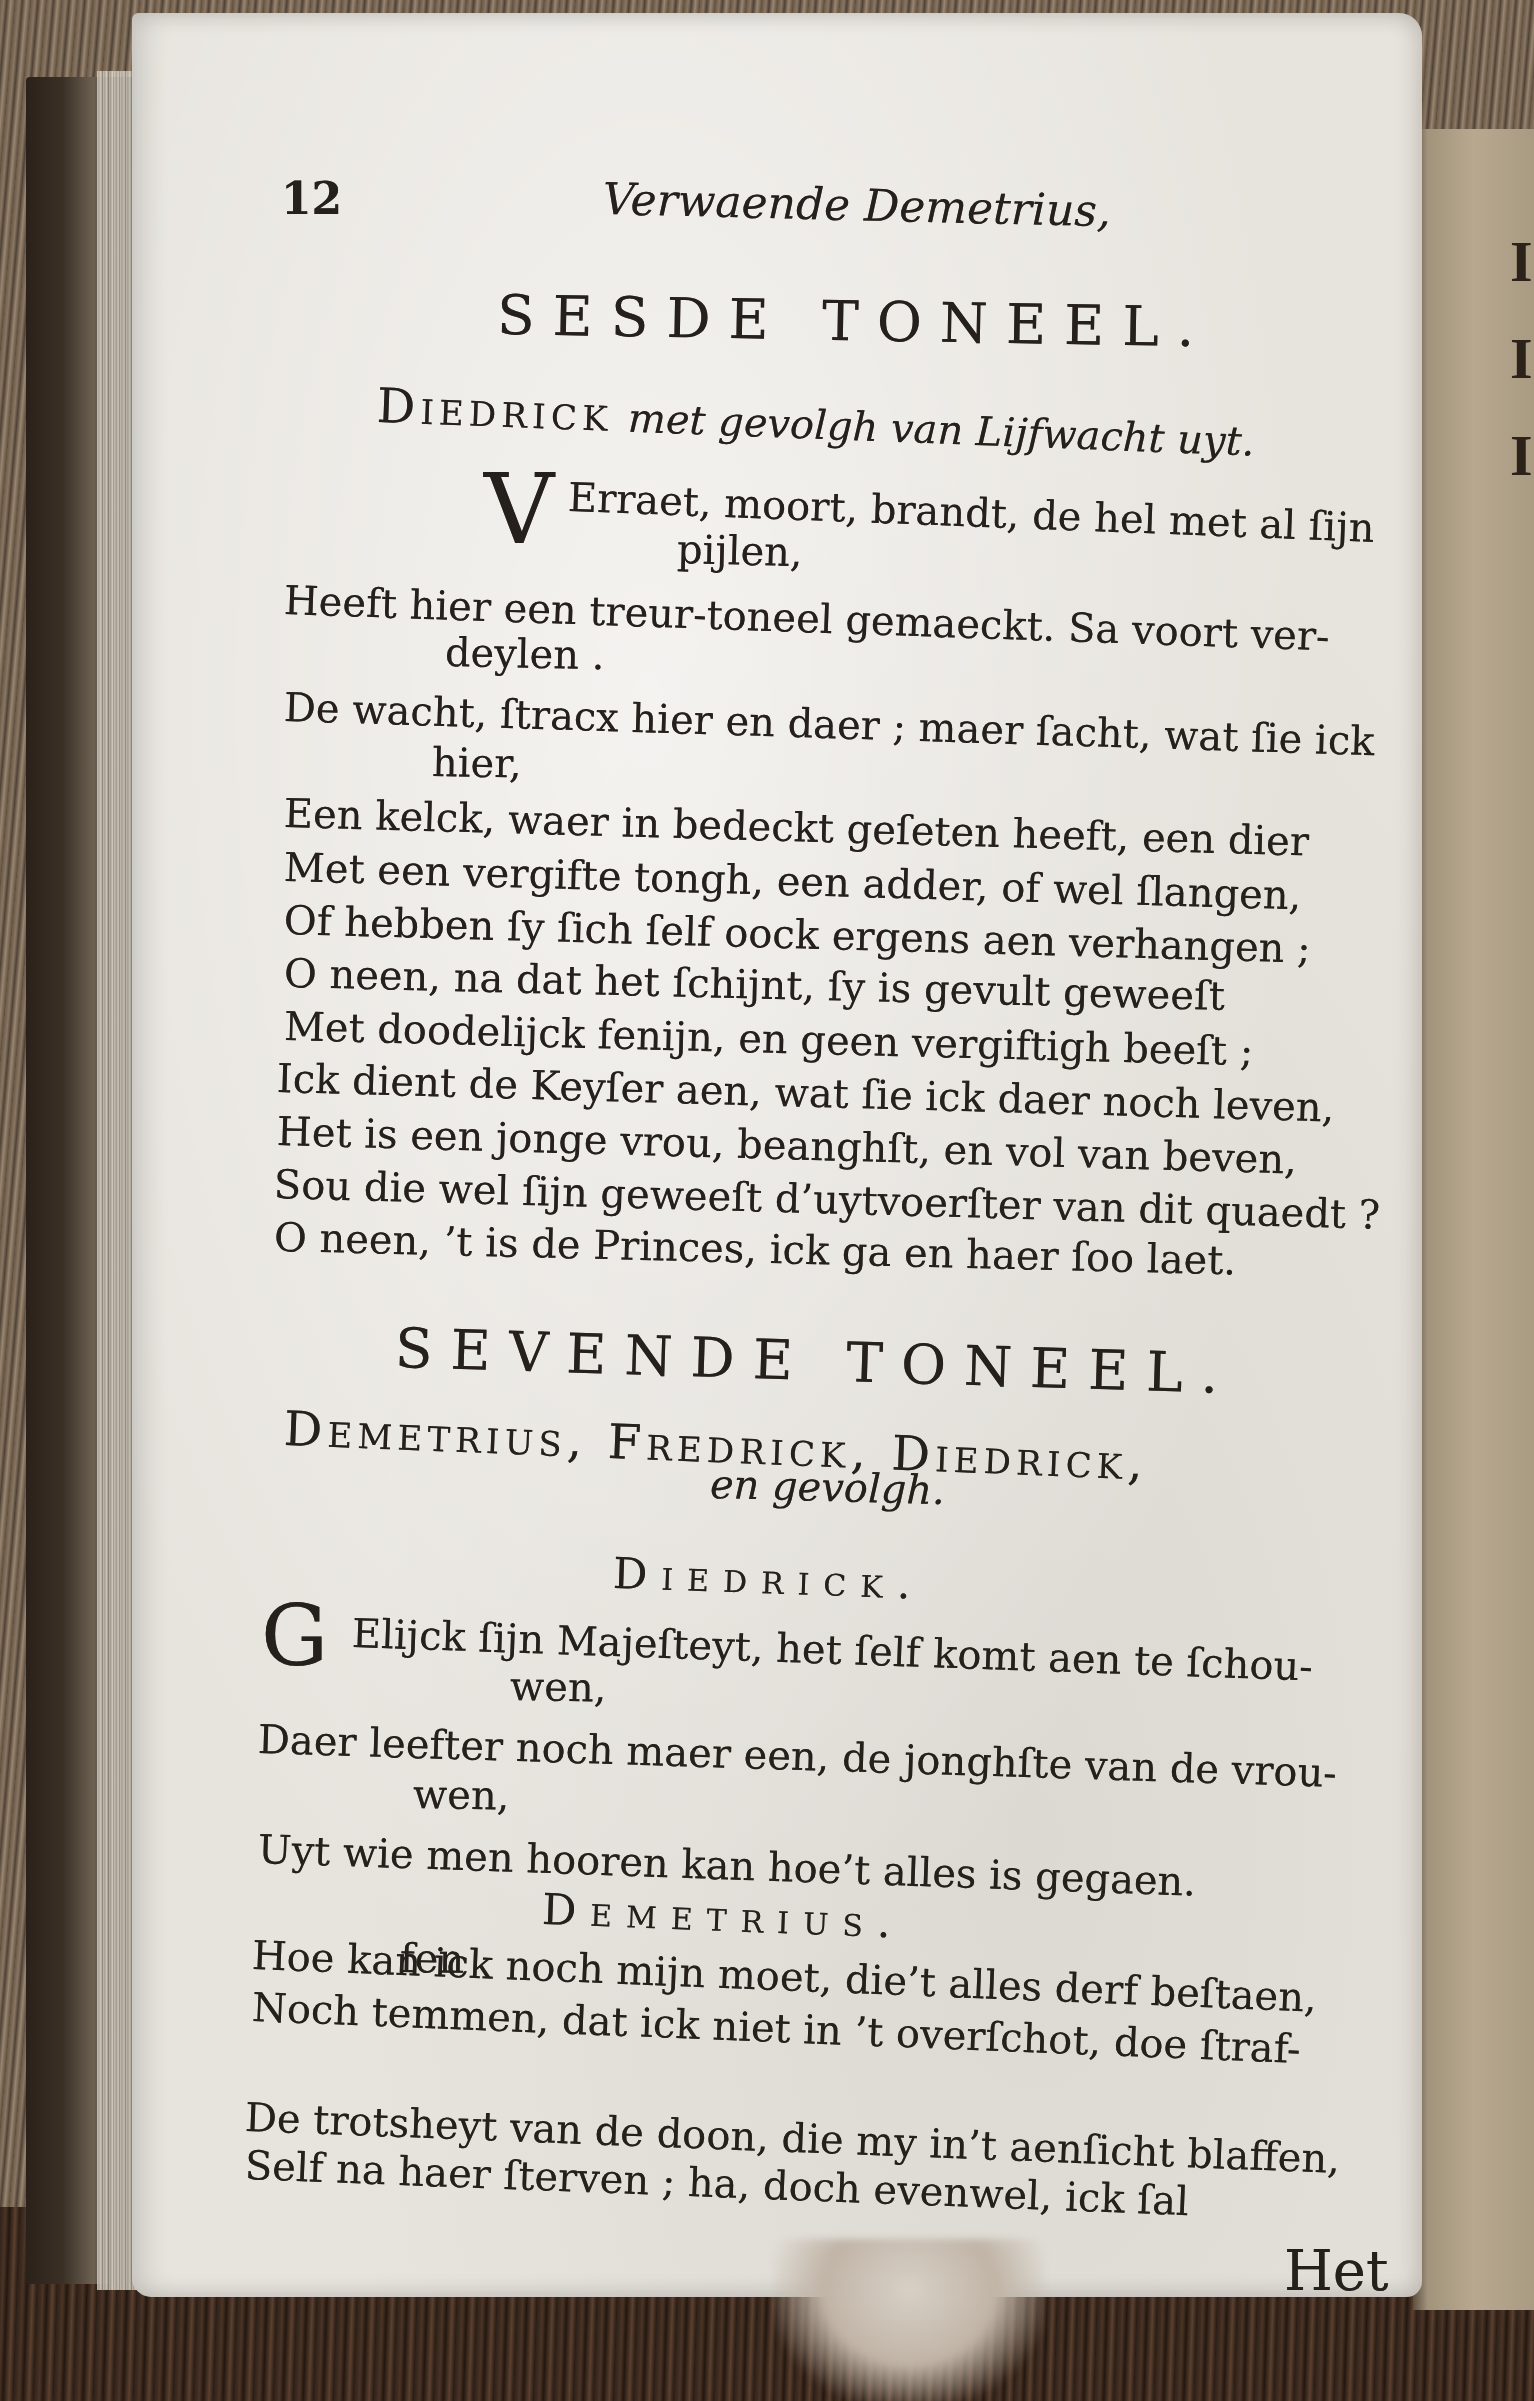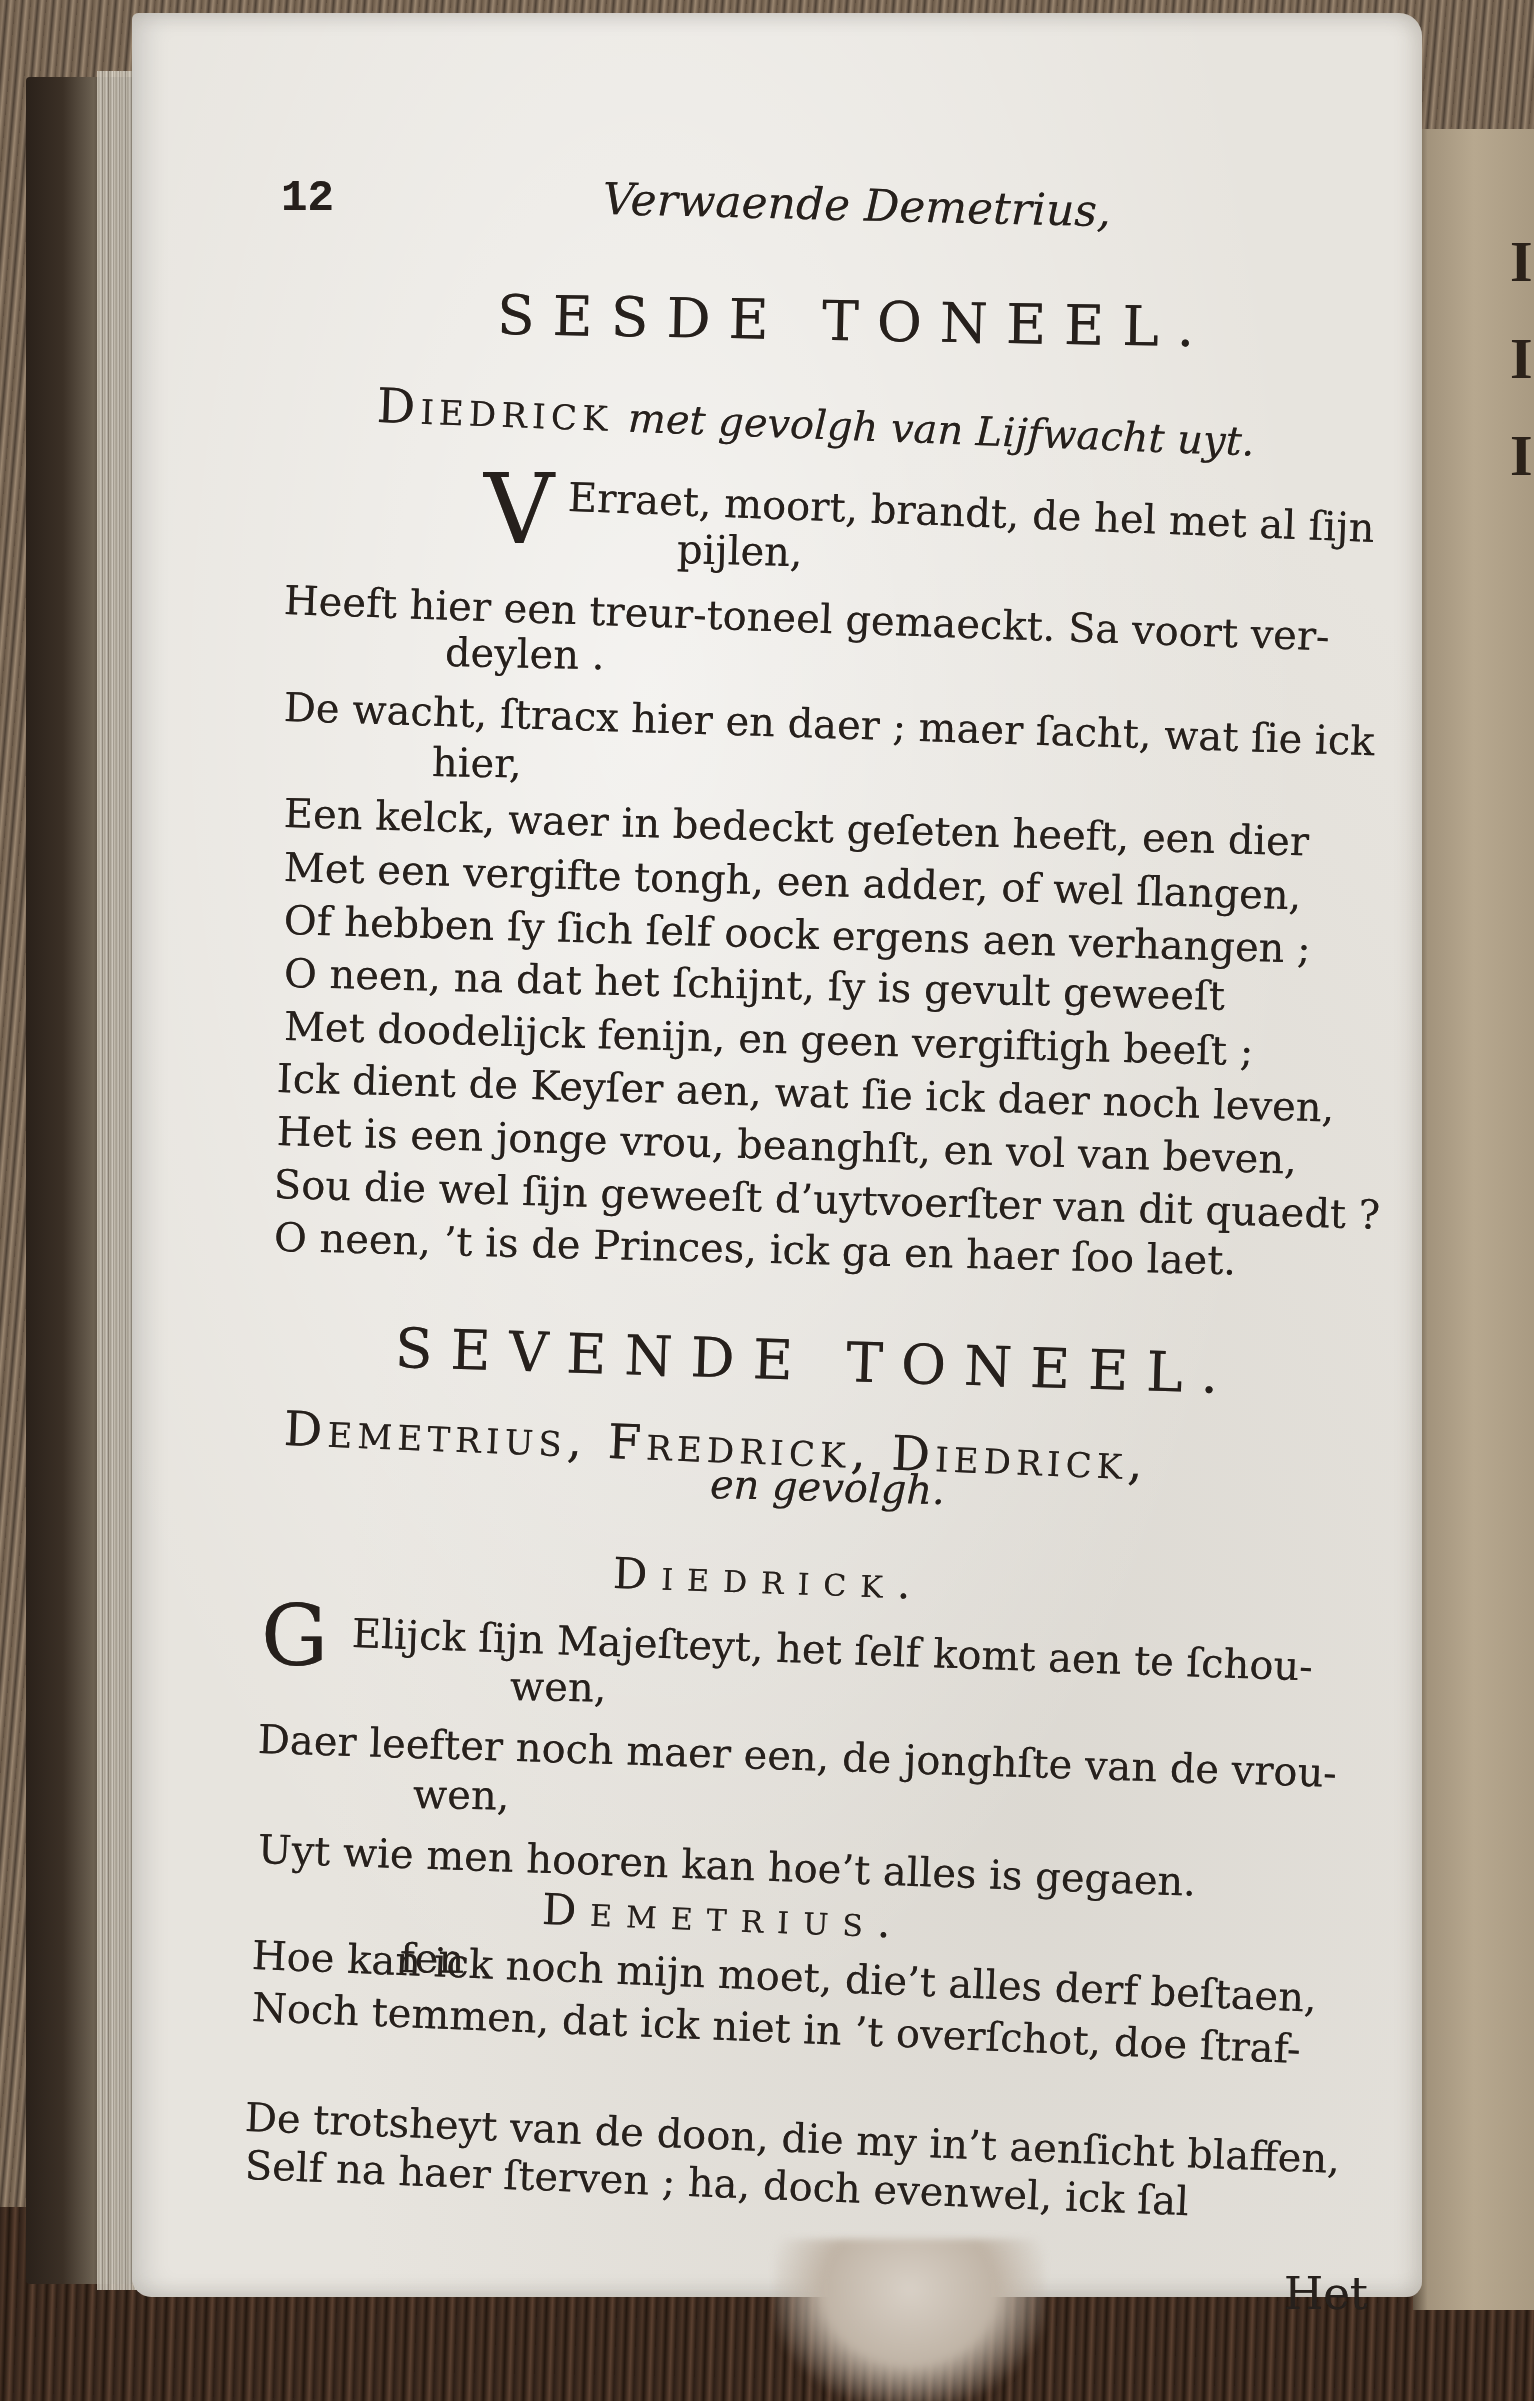"12" .running-num { font-family: Liberation Mono, monospace -> none }
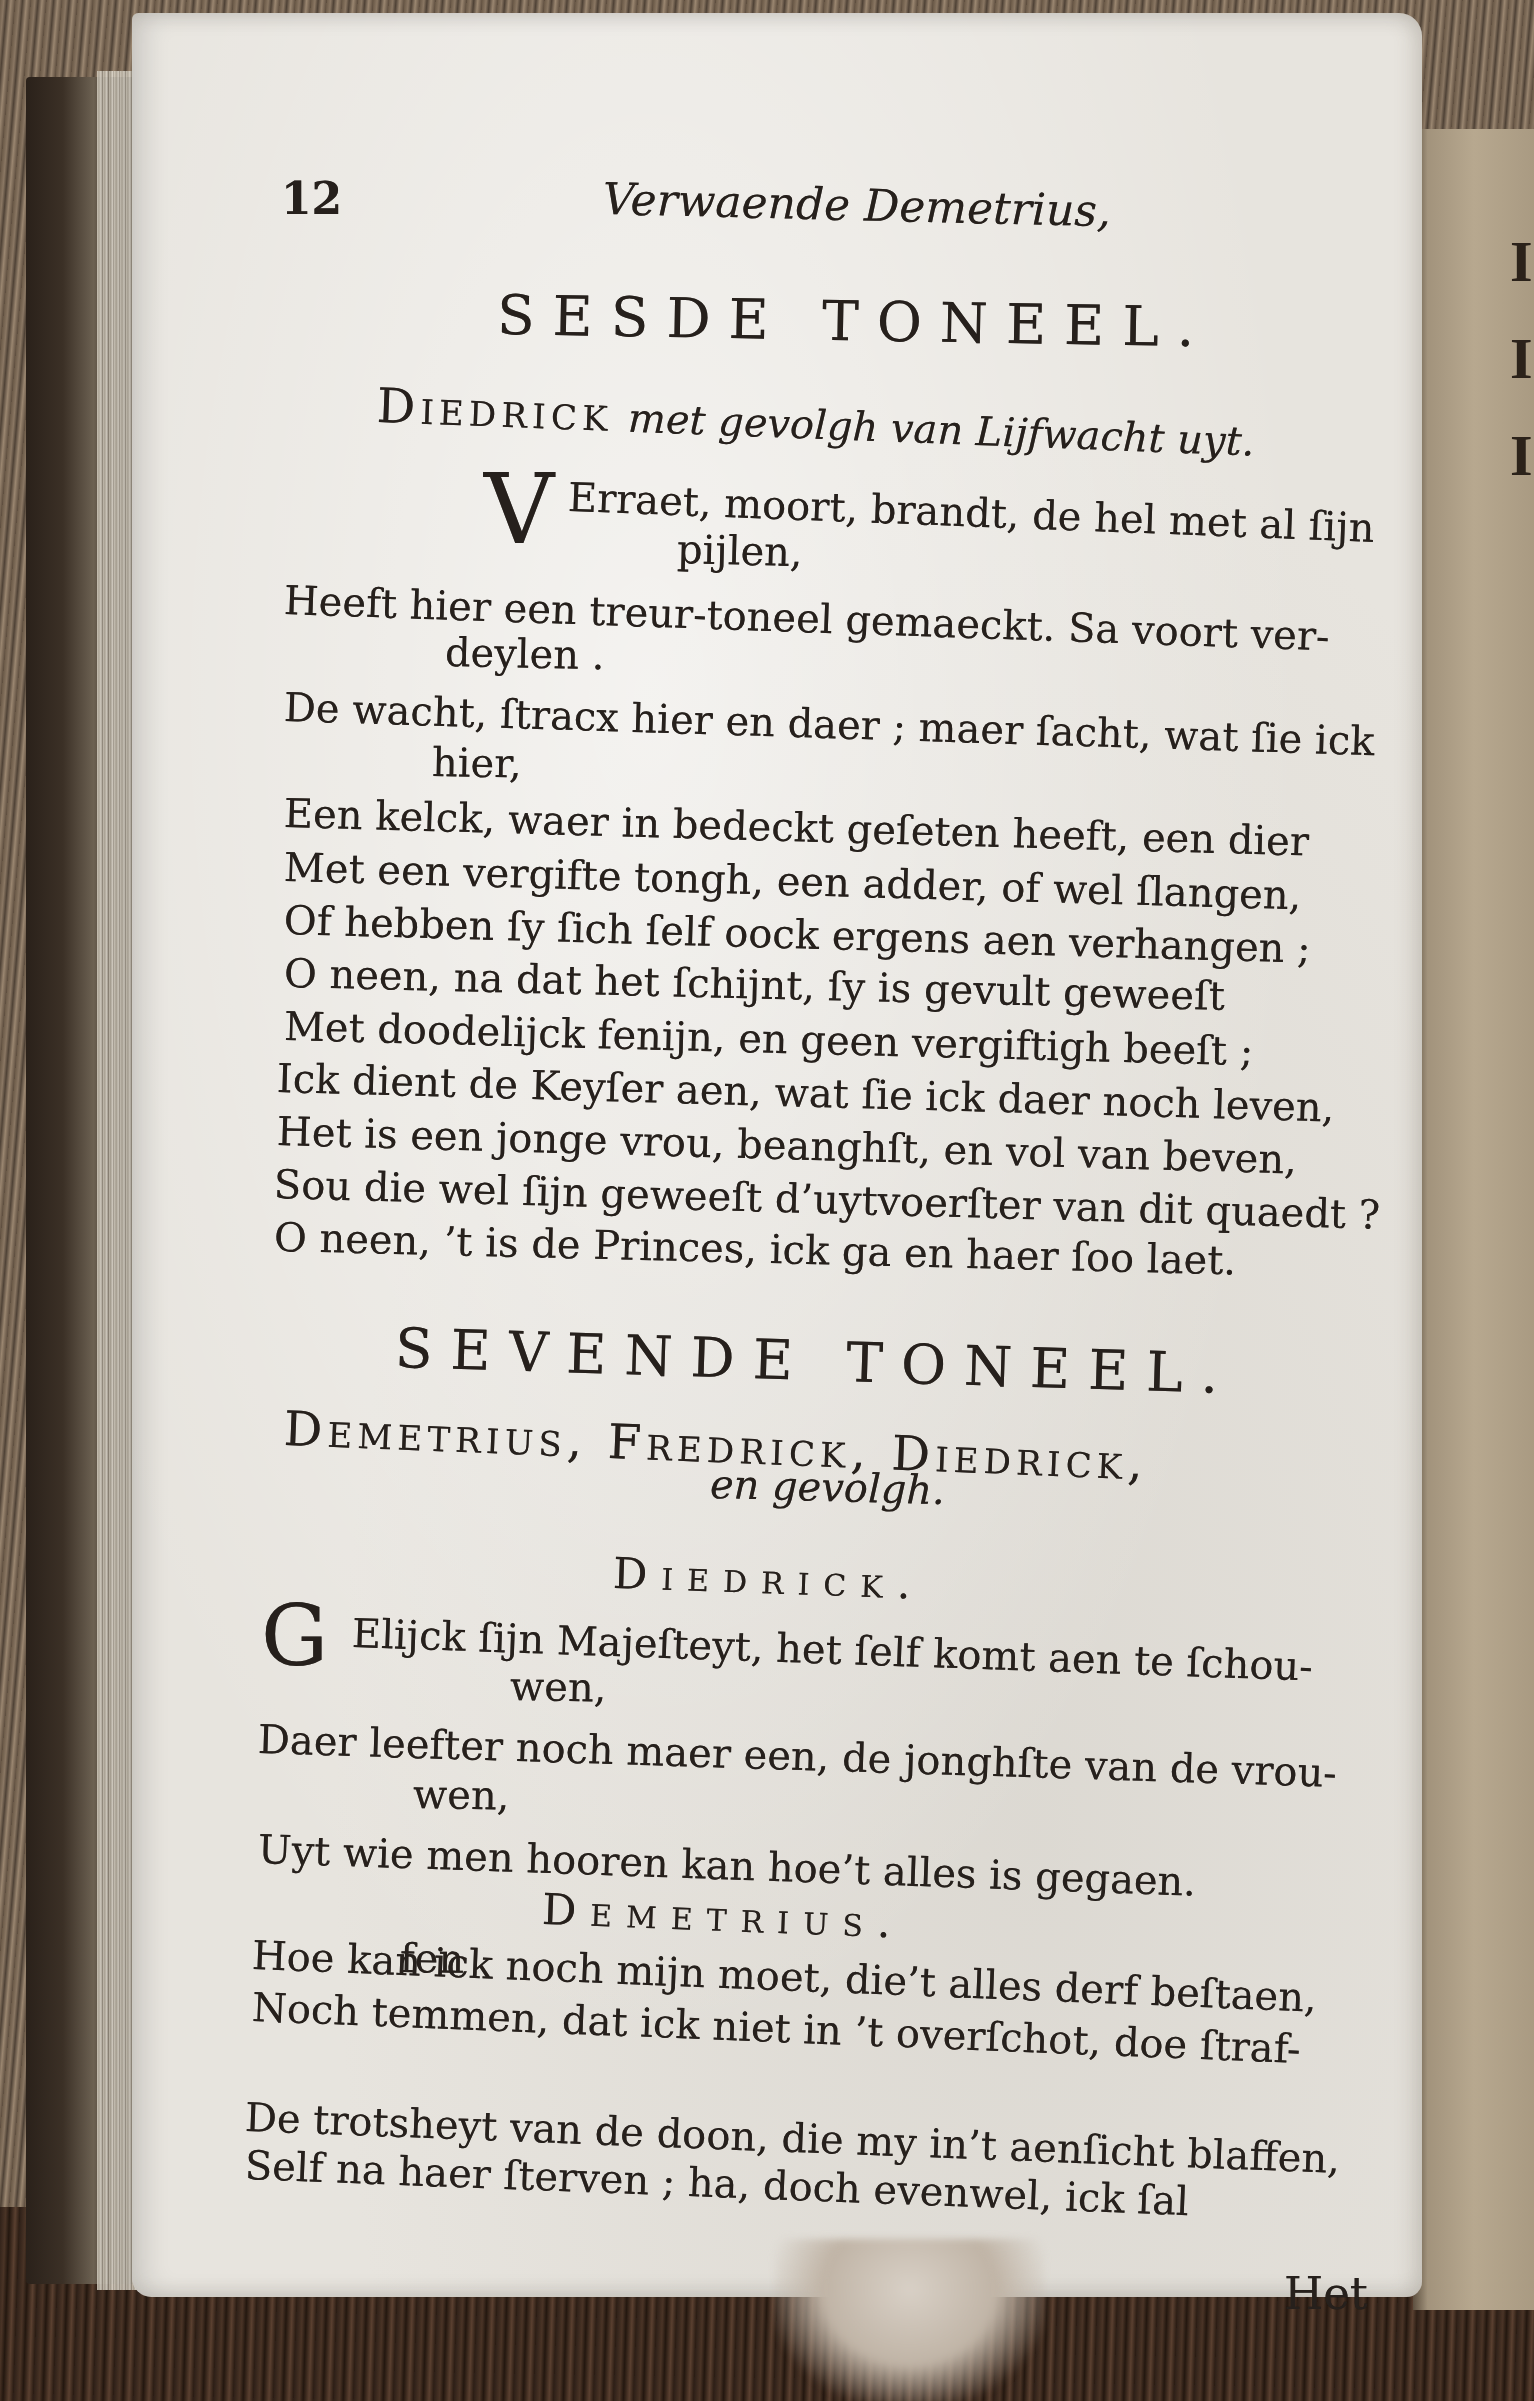"Het" .catchword { font-size: 45px -> 56px; margin-top: 29px -> none }
